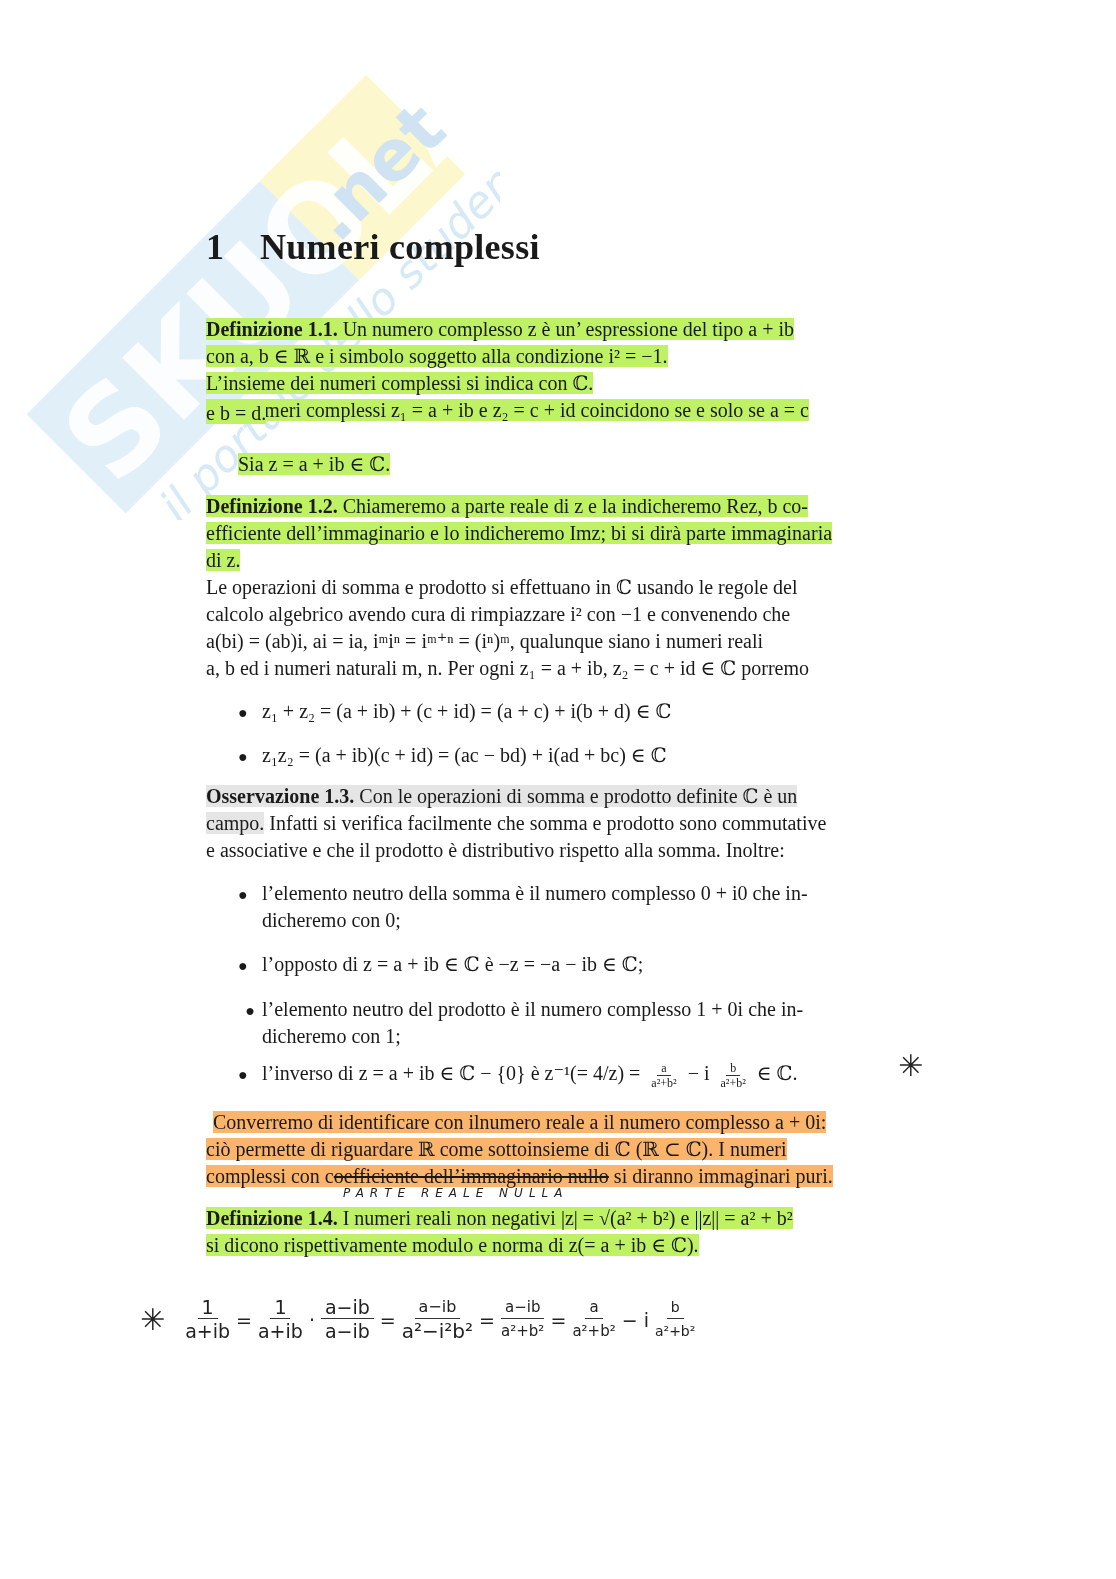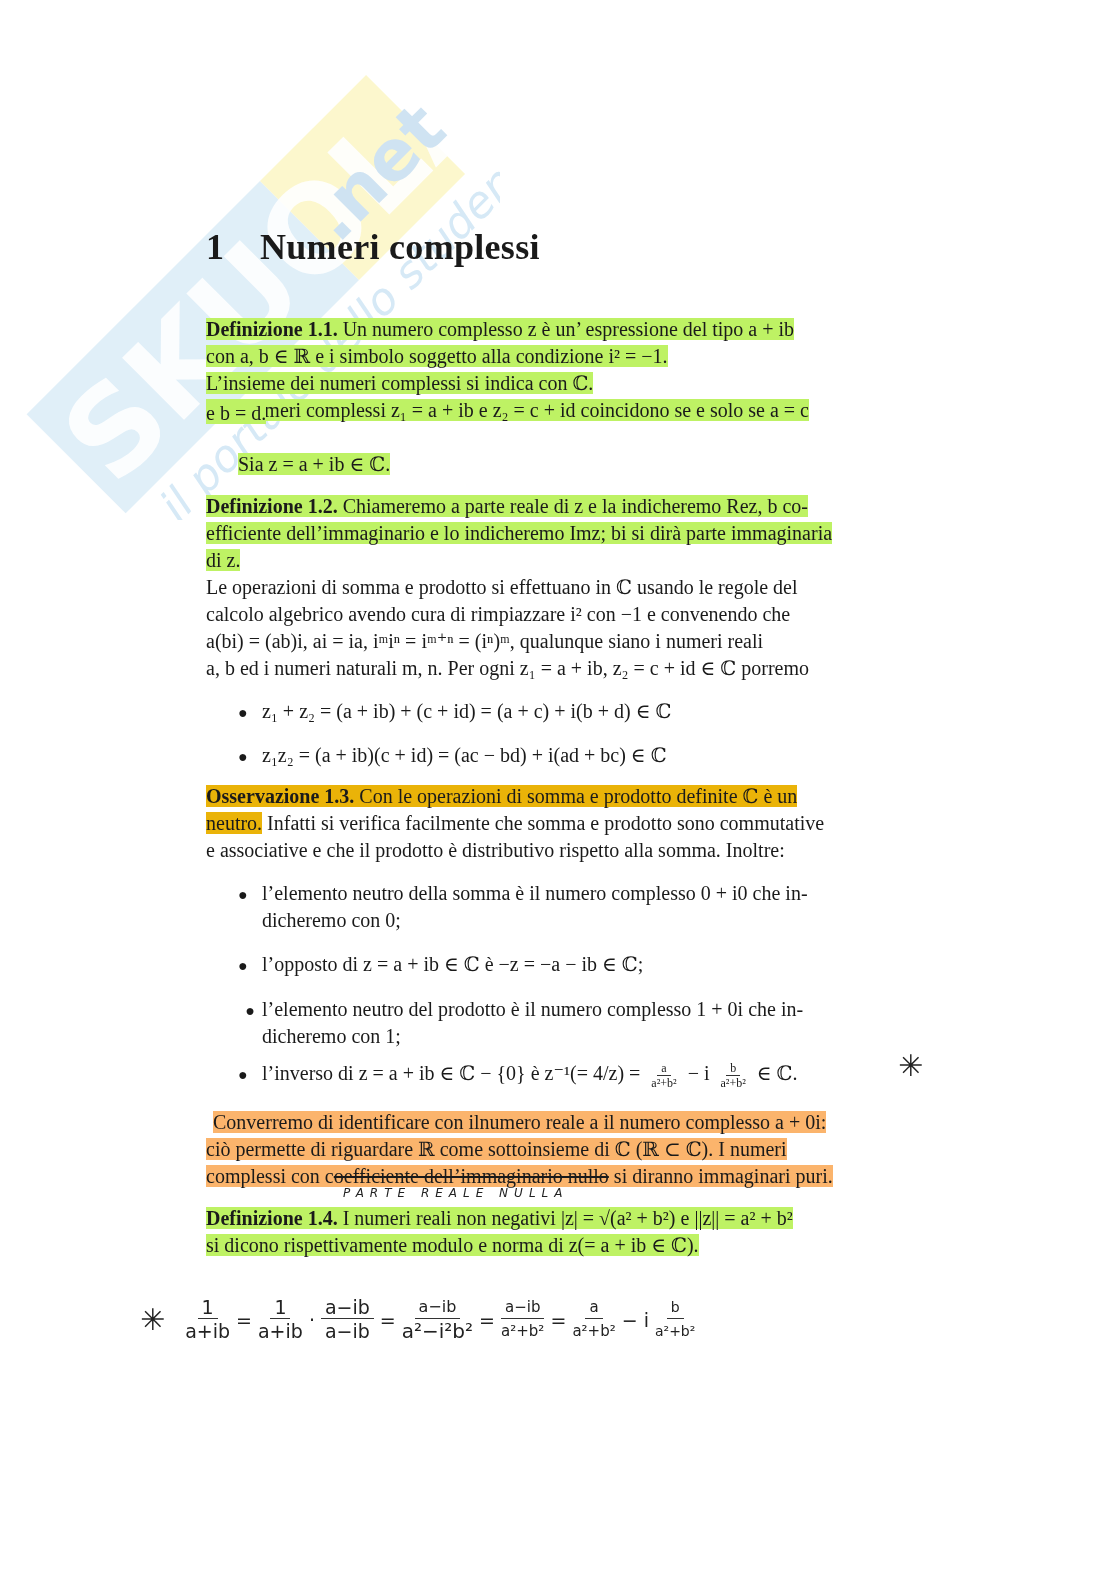"Osservazione 1.3. Con le operazioni" .hl-b { background: #eab308 -> #e5e5e5 }
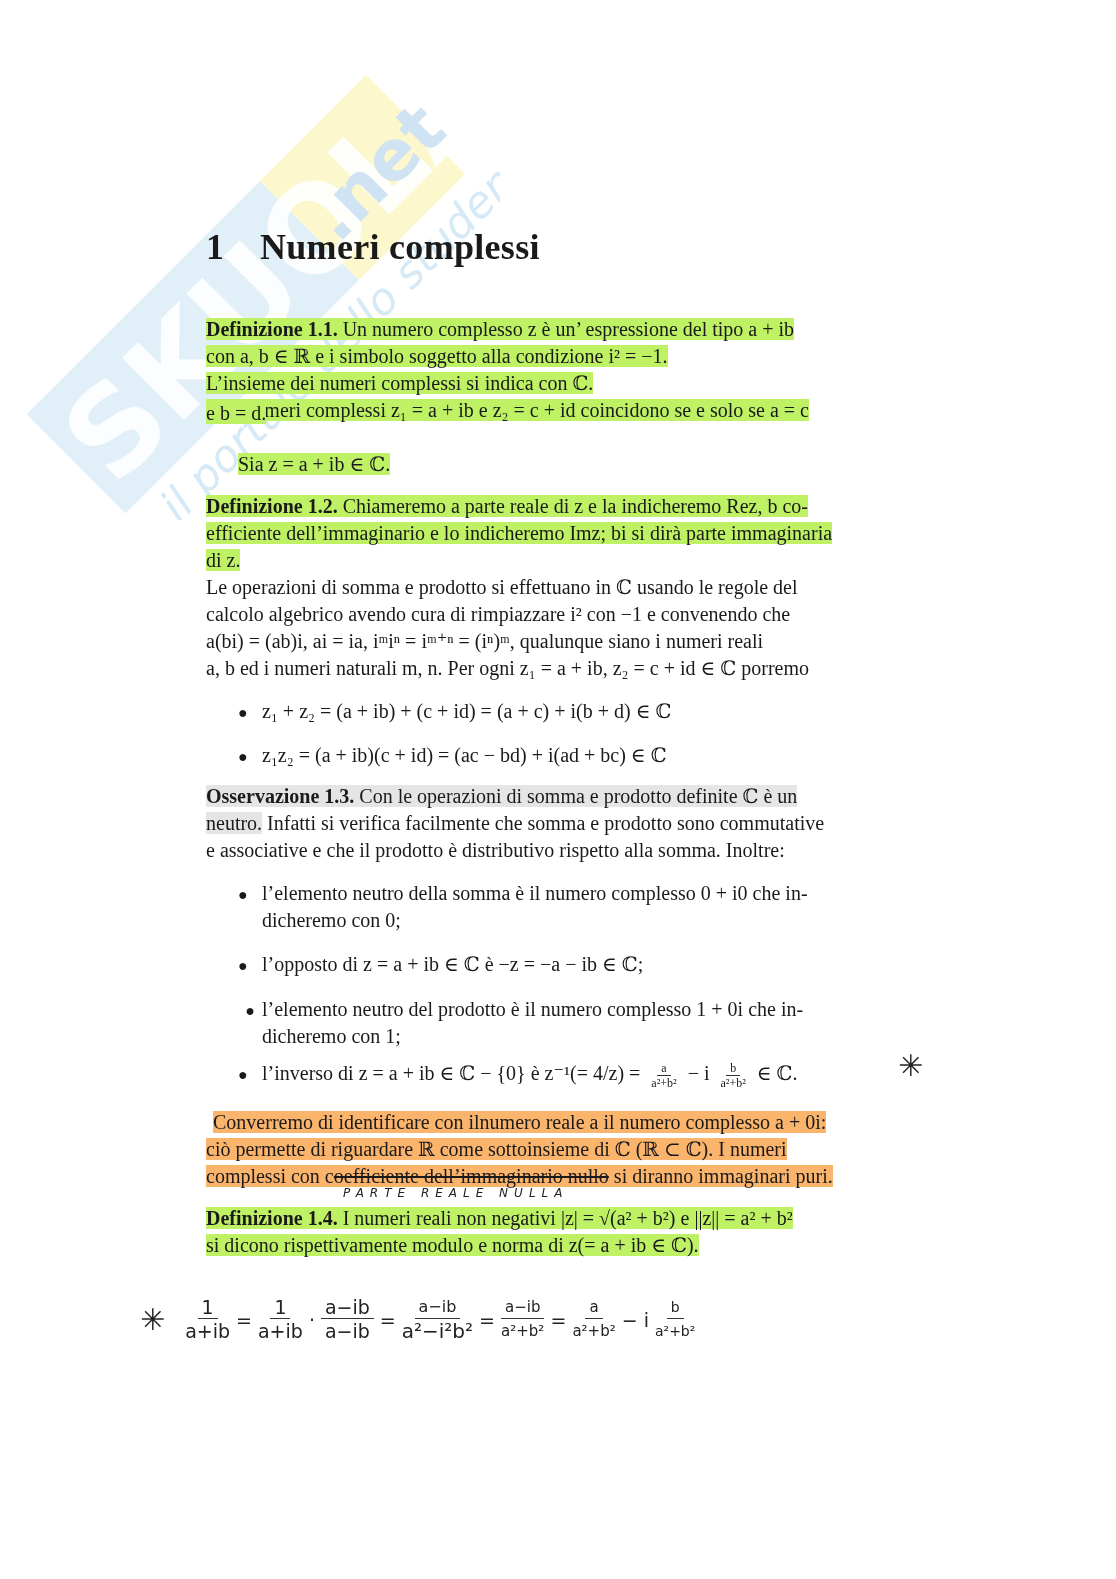"neutro." span.hl-b { text: neutro -> campo }
